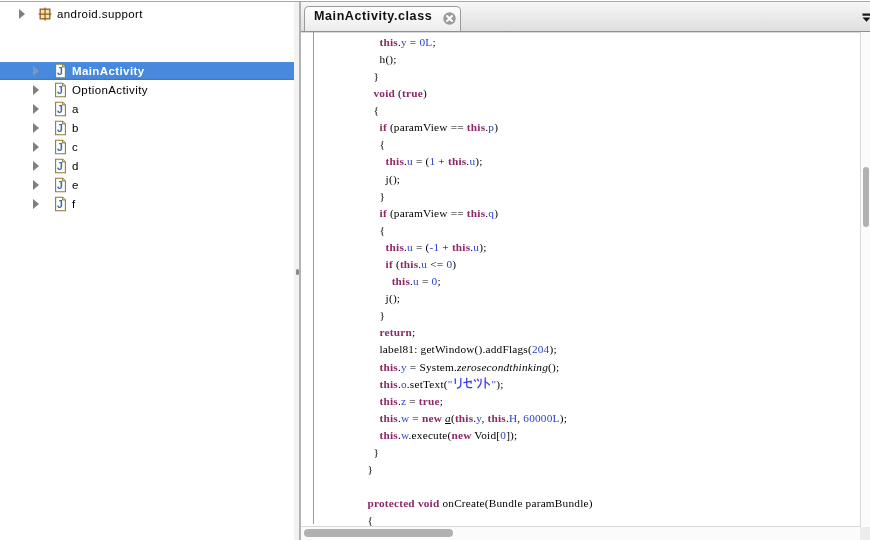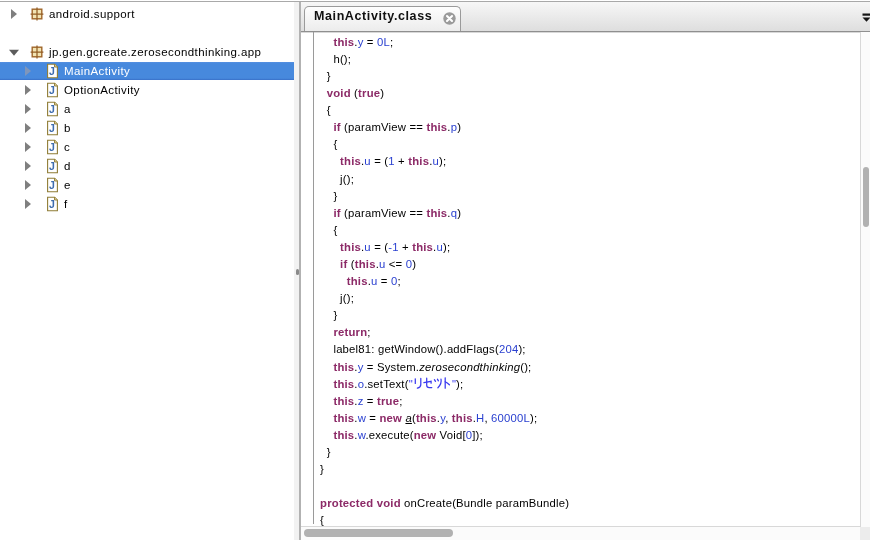"android.support" .trow { left: 0 -> 8px }
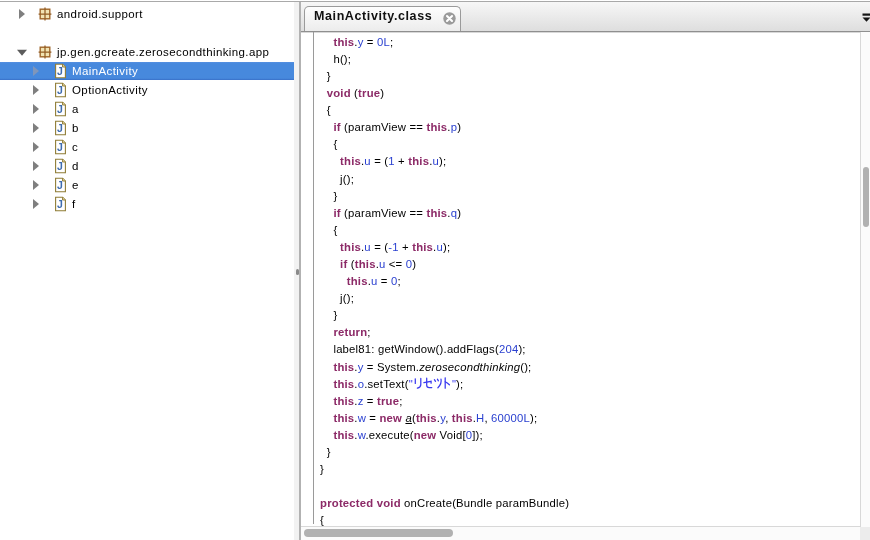"this.y = 0L;" #code { font-family: Liberation Sans, sans-serif -> Liberation Serif, serif; padding-left: none -> 48px }
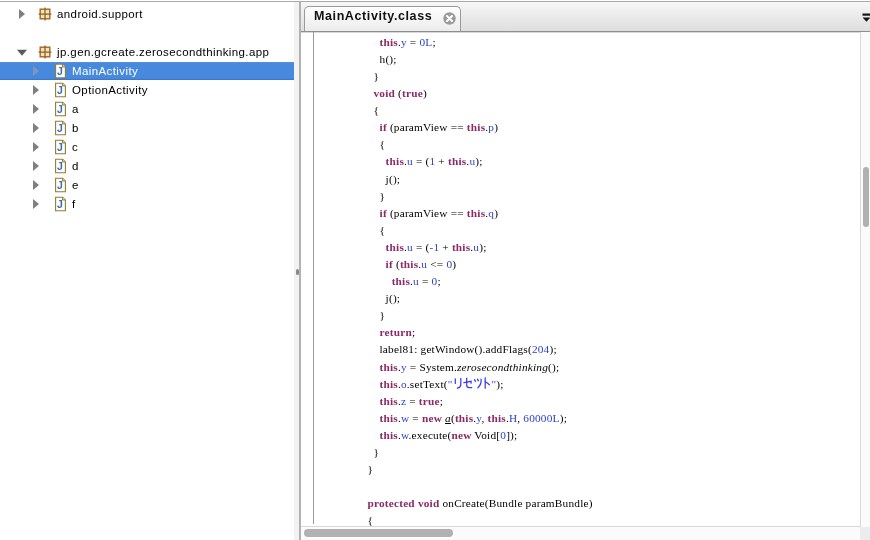"jp.gen.gcreate.zerosecondthinking.app" div.trow { html: <div> <span></span> <svg> <rect></rect> <path></path> </svg> <span>jp.gen.gcreate.zerosecondthinking.app</span> </div> -> none }
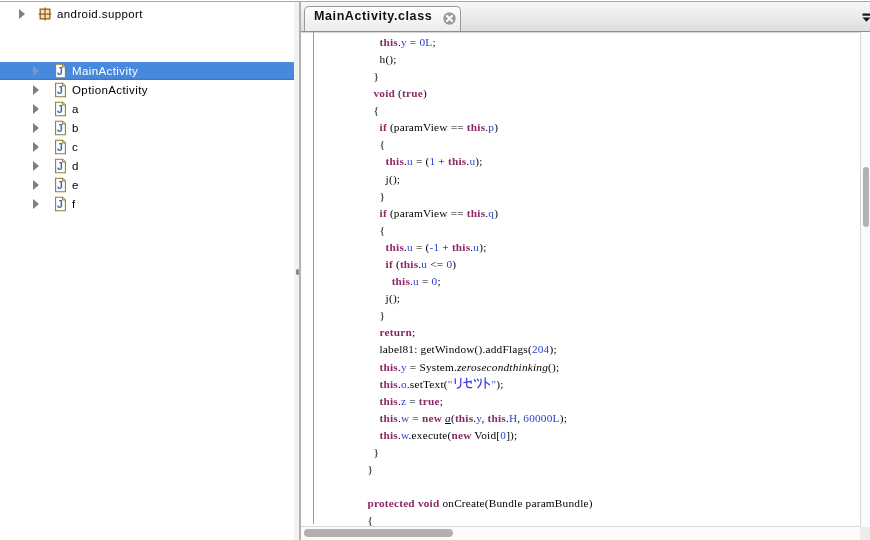"MainActivity" span.lbl { font-weight: normal -> bold }
